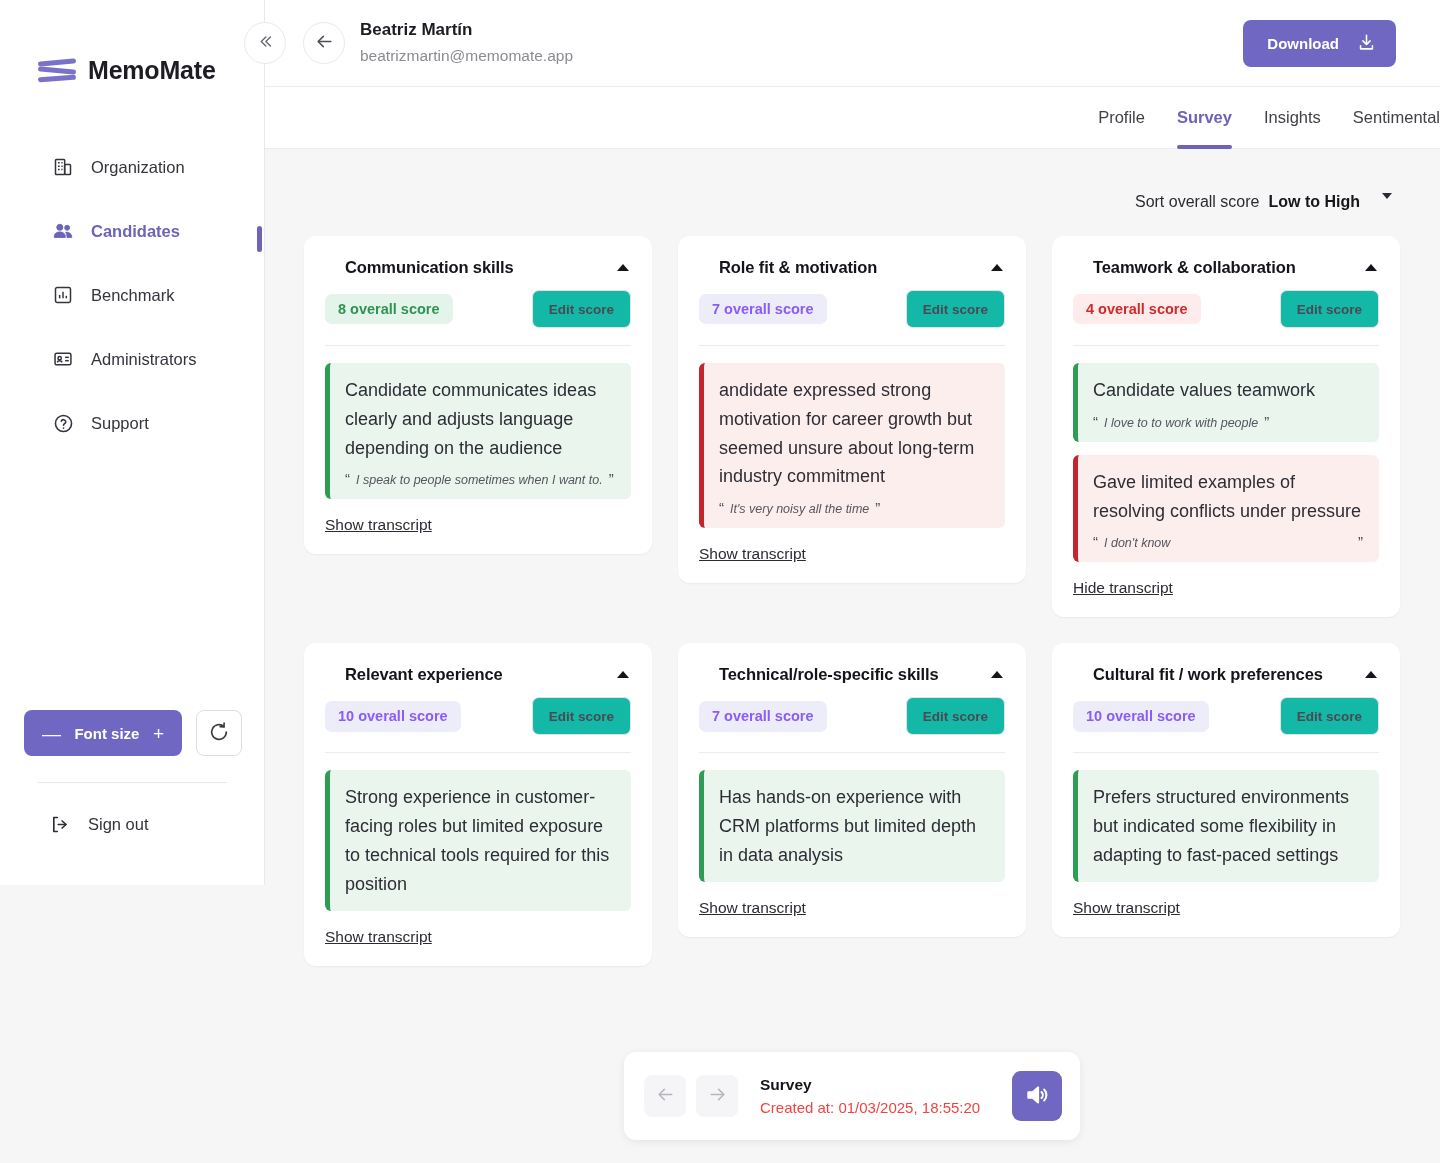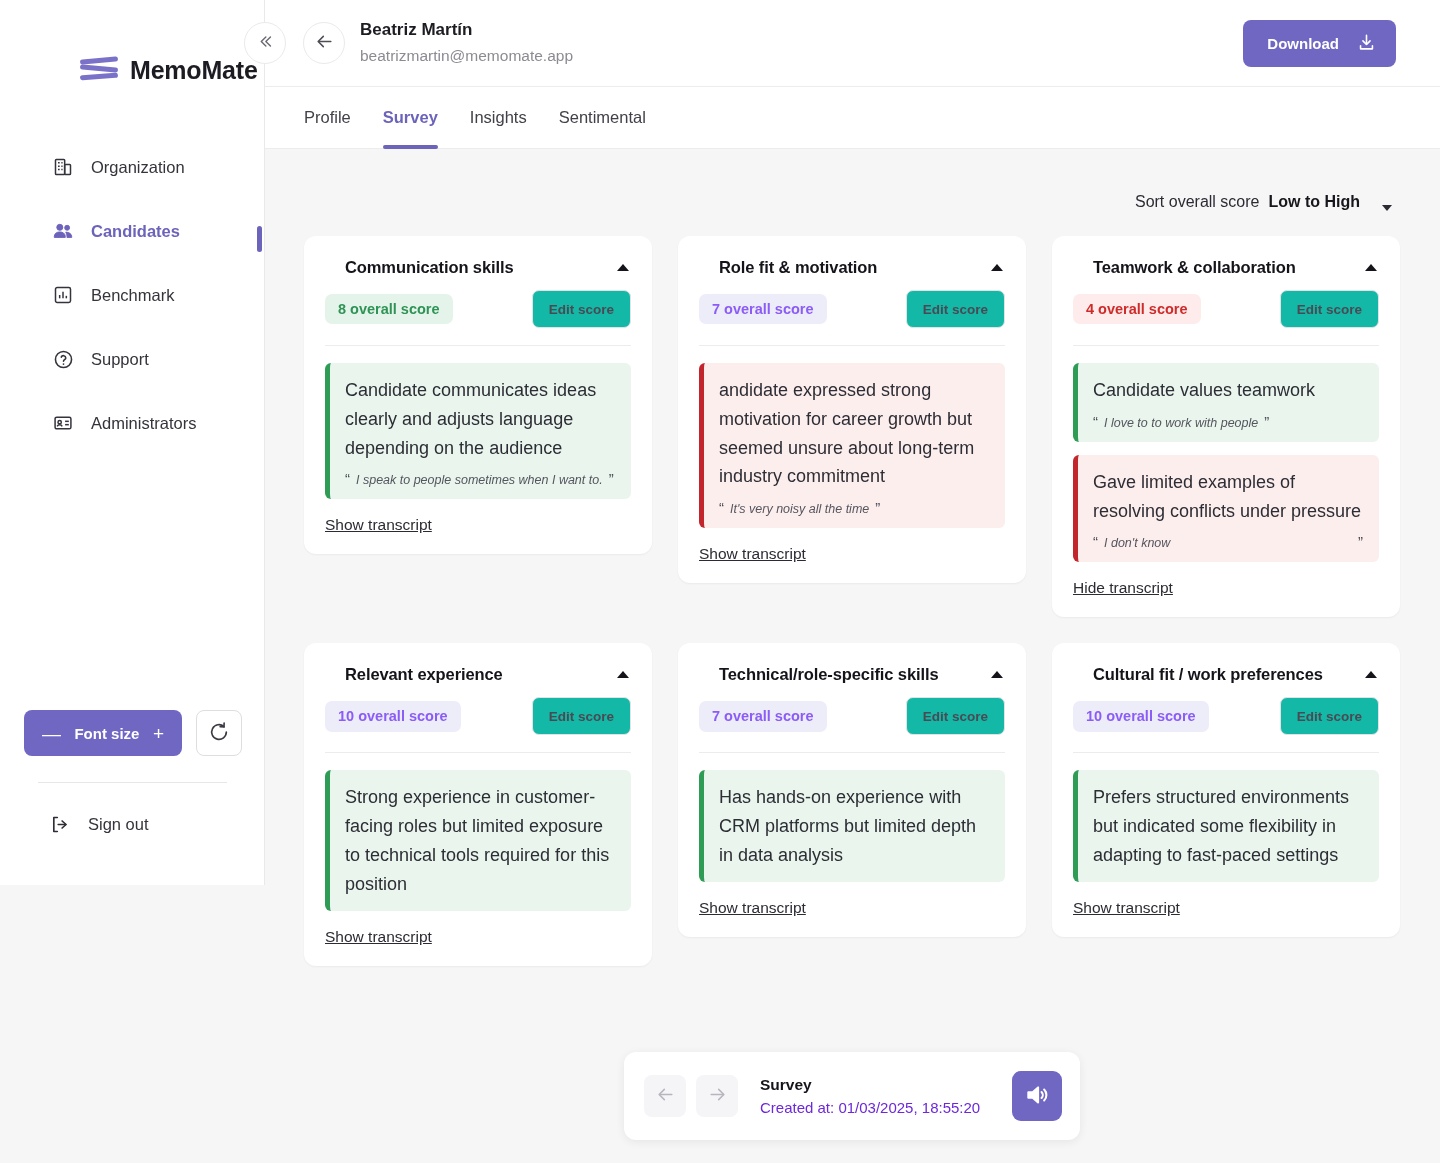"MemoMate" .brand { align-items: flex-start -> center; margin-left: 42px -> none }
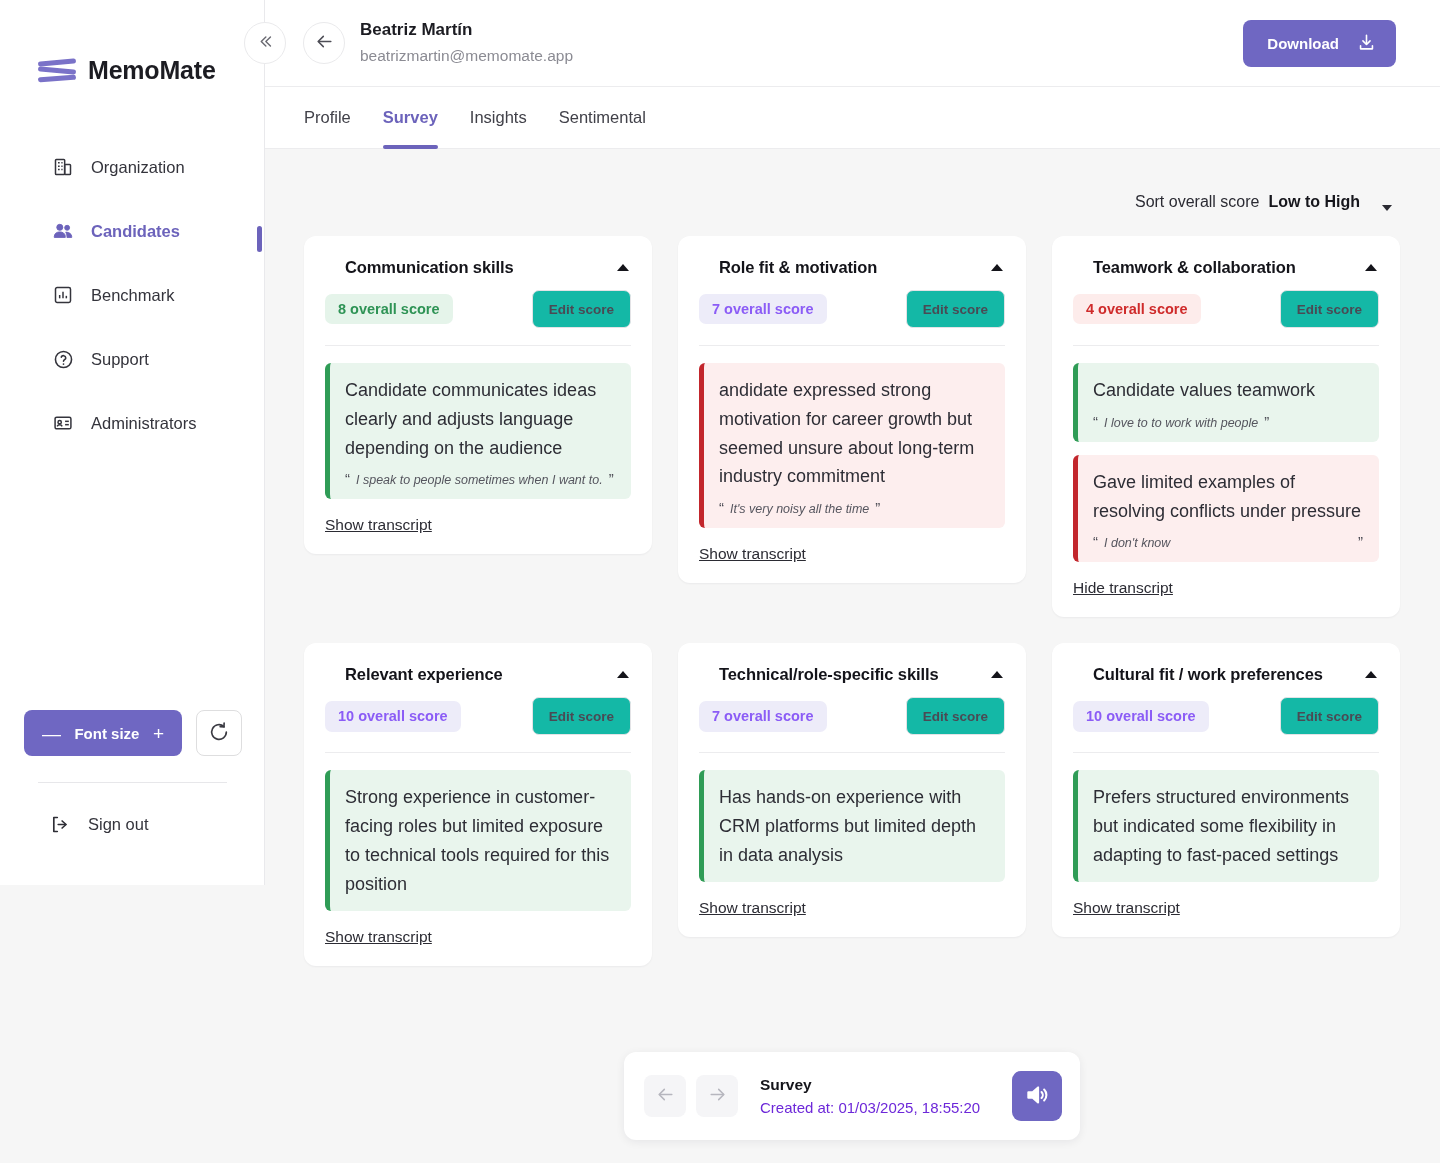"Profile" .tabs { justify-content: none -> flex-end }
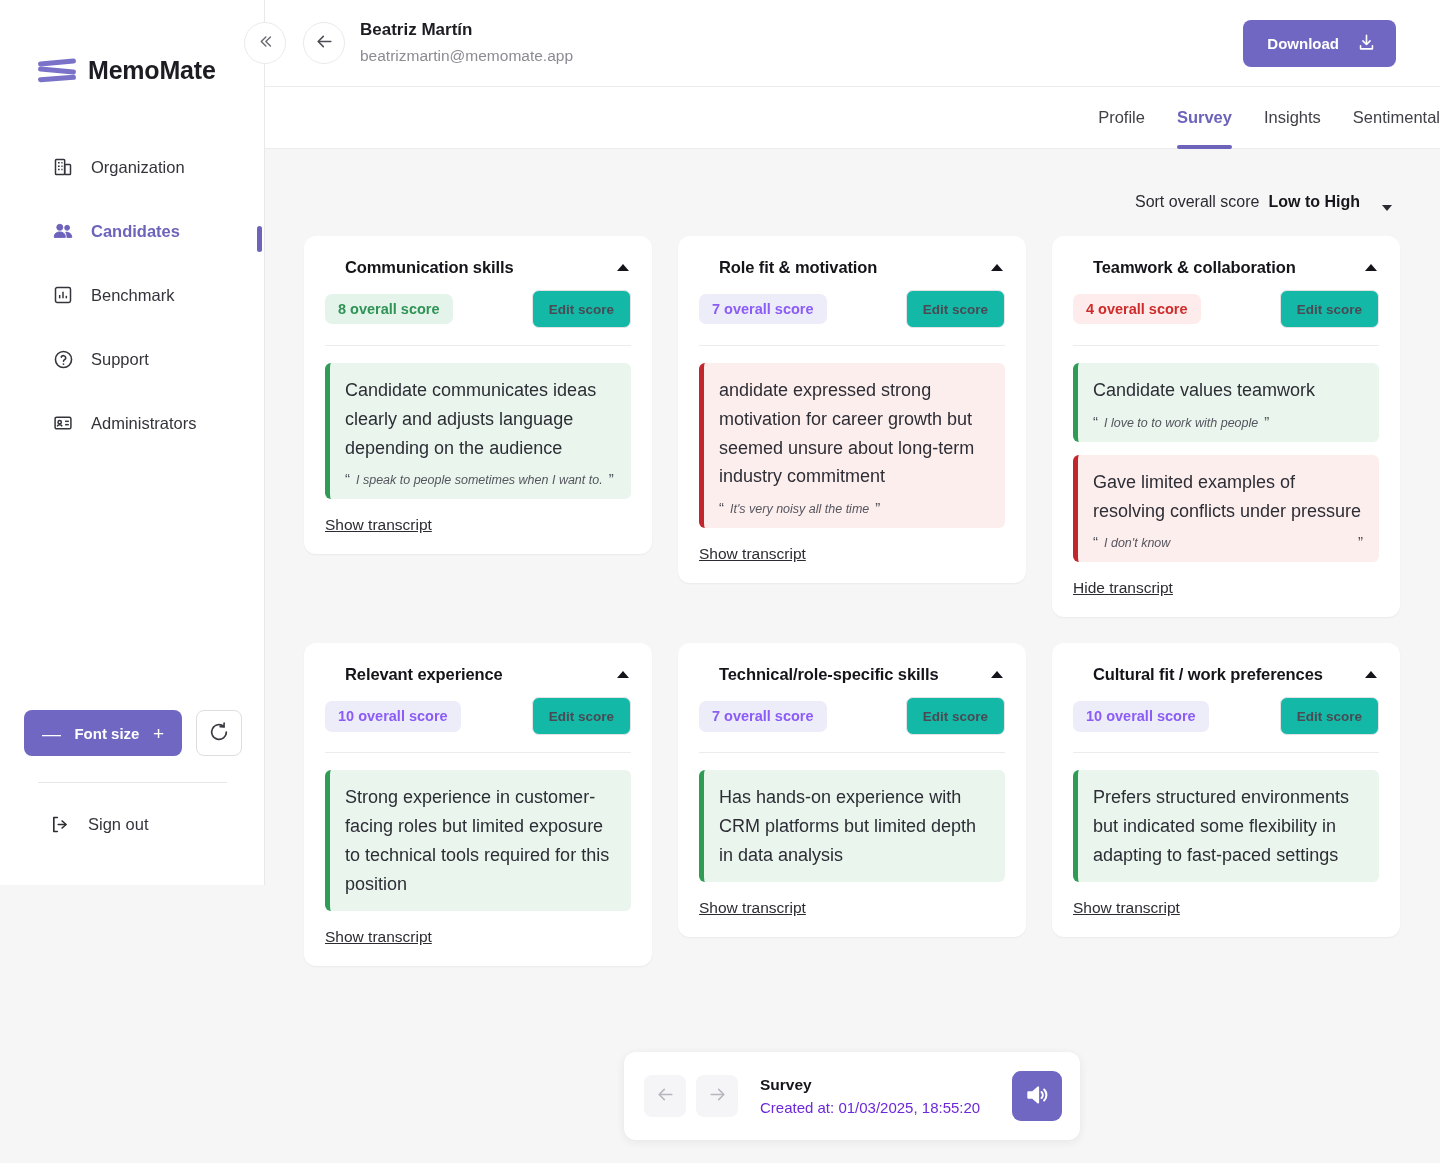"Sort overall score" .sort-row { align-items: flex-end -> flex-start }
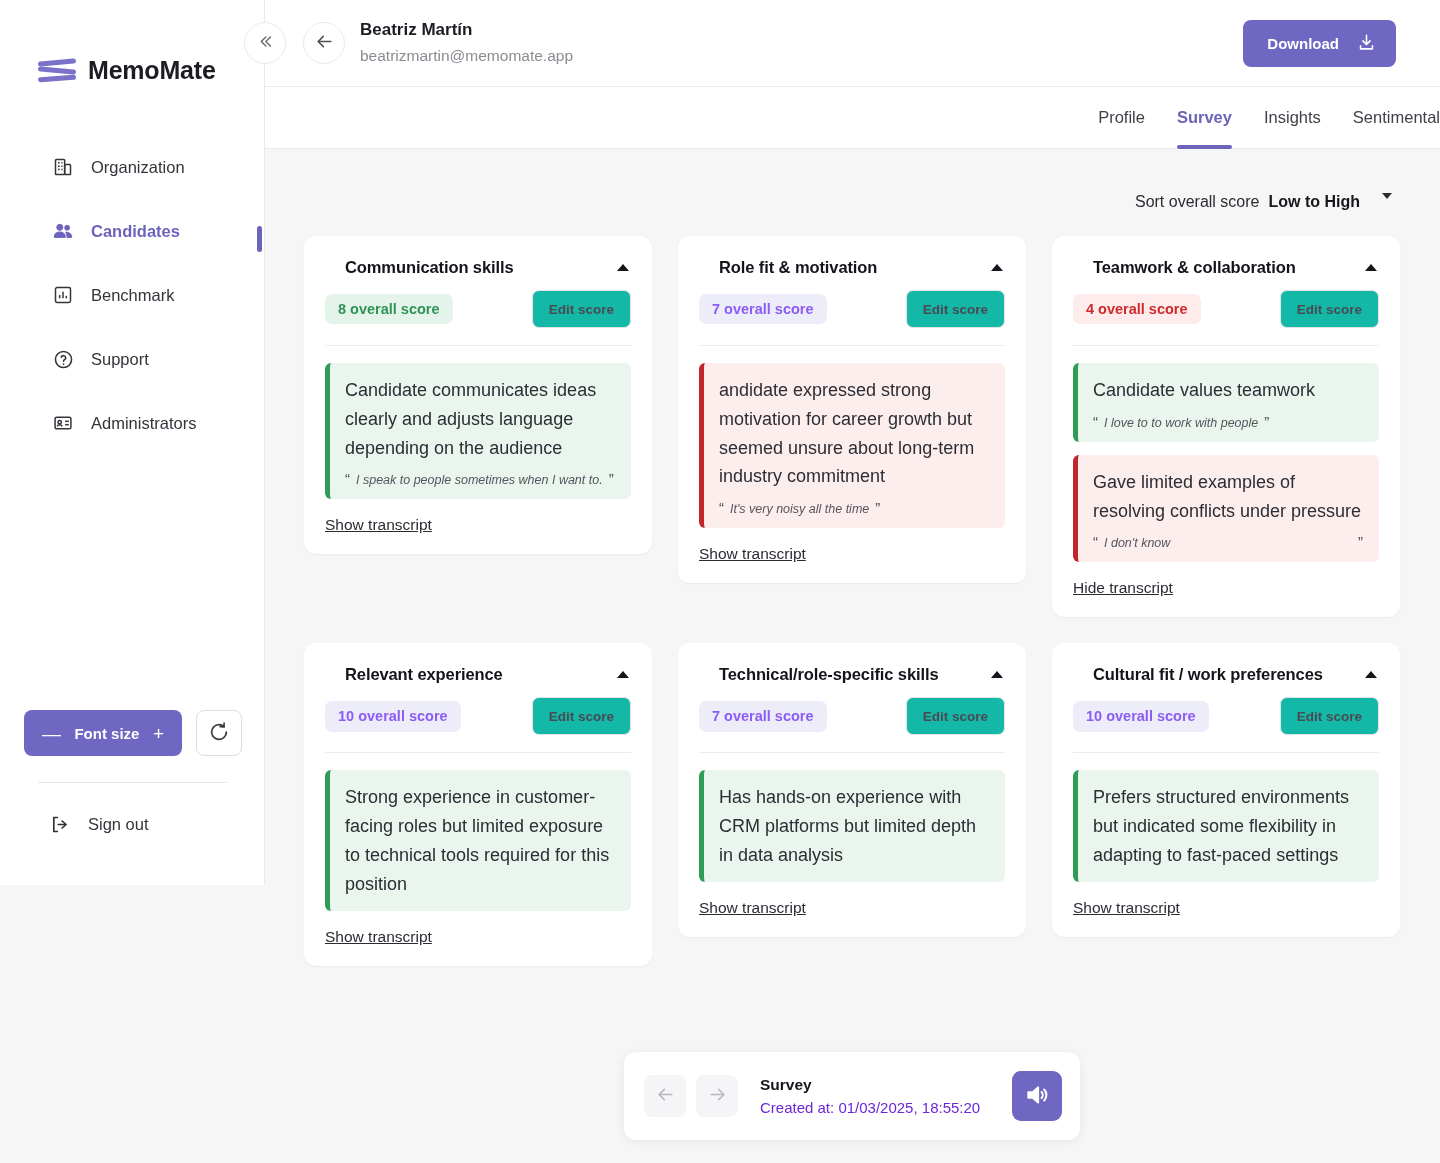"Support" div.nav-item { order: before "Administrators" -> after "Administrators" }
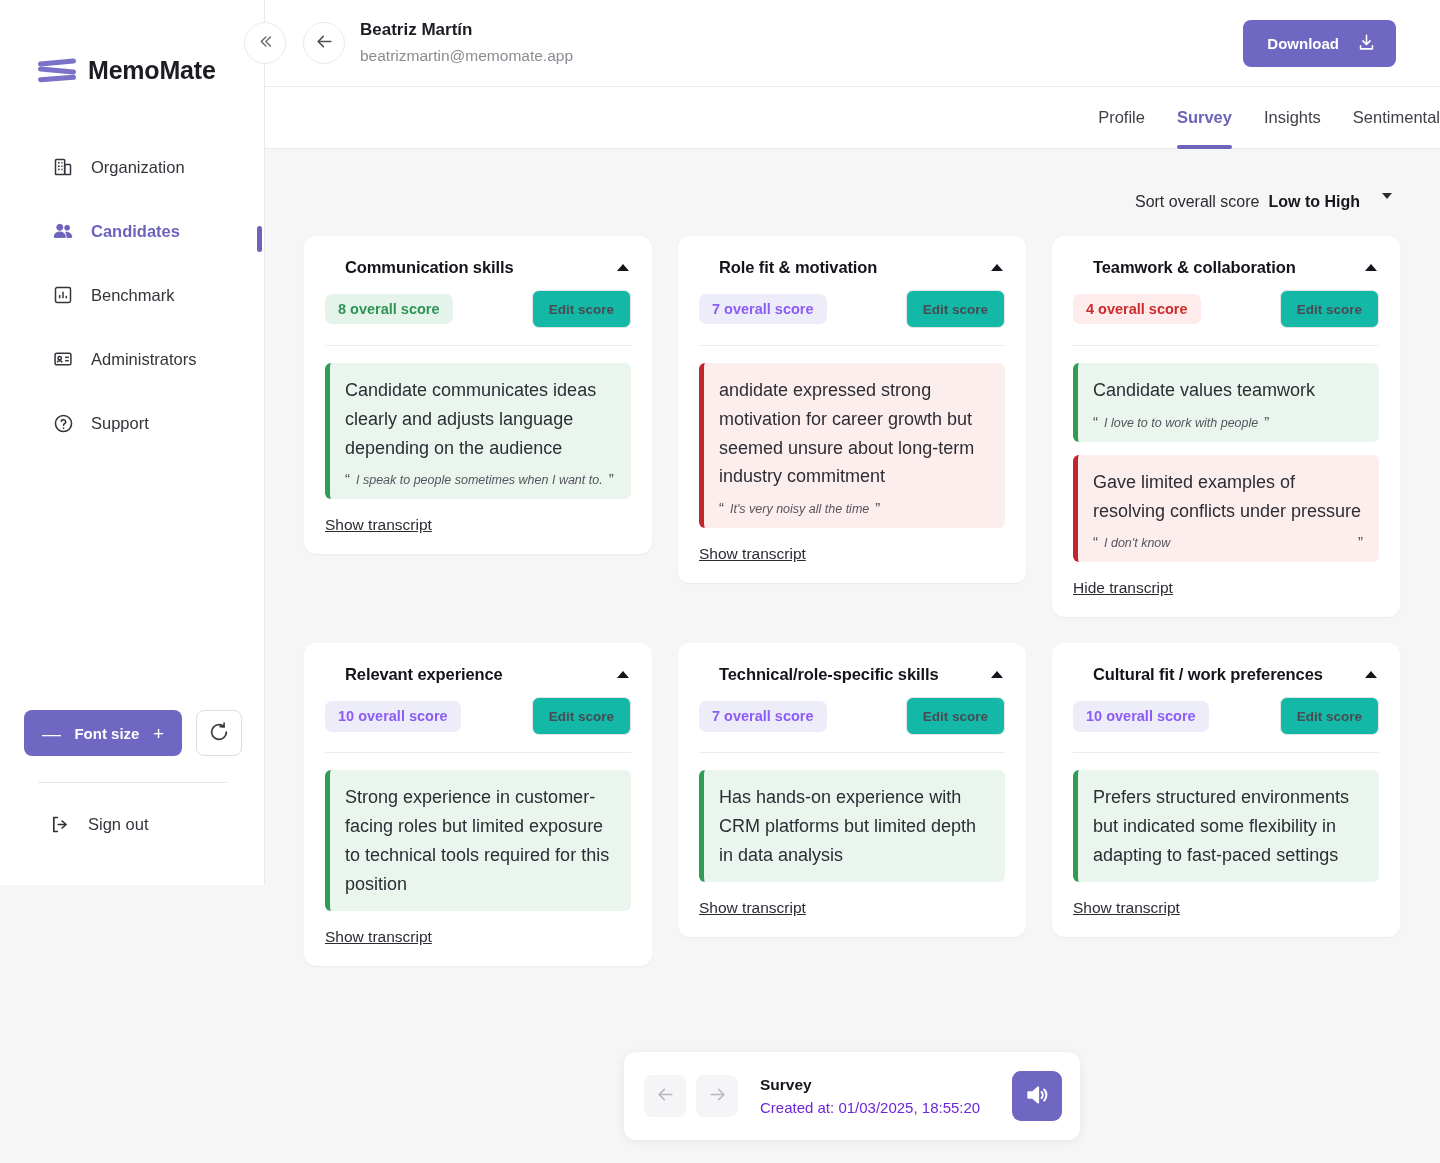"Created at: 01/03/2025, 18:55:20" .player-sub { color: #6d28d9 -> #ef4444 }
